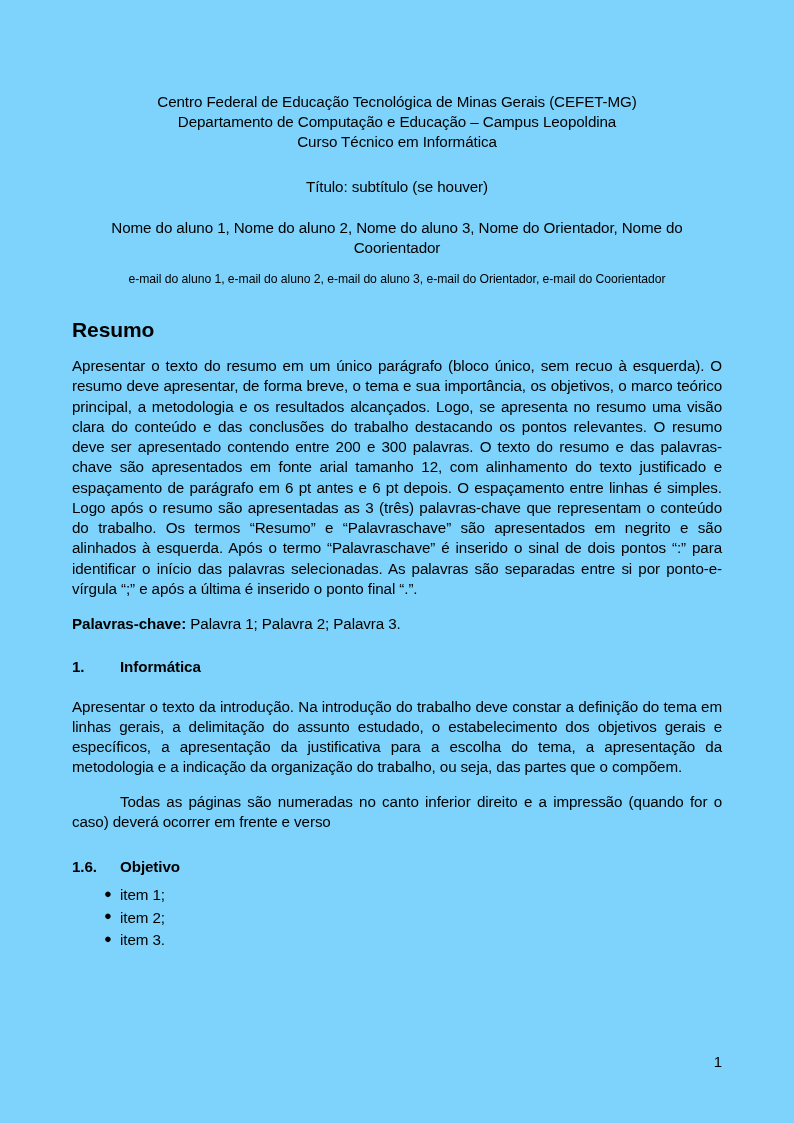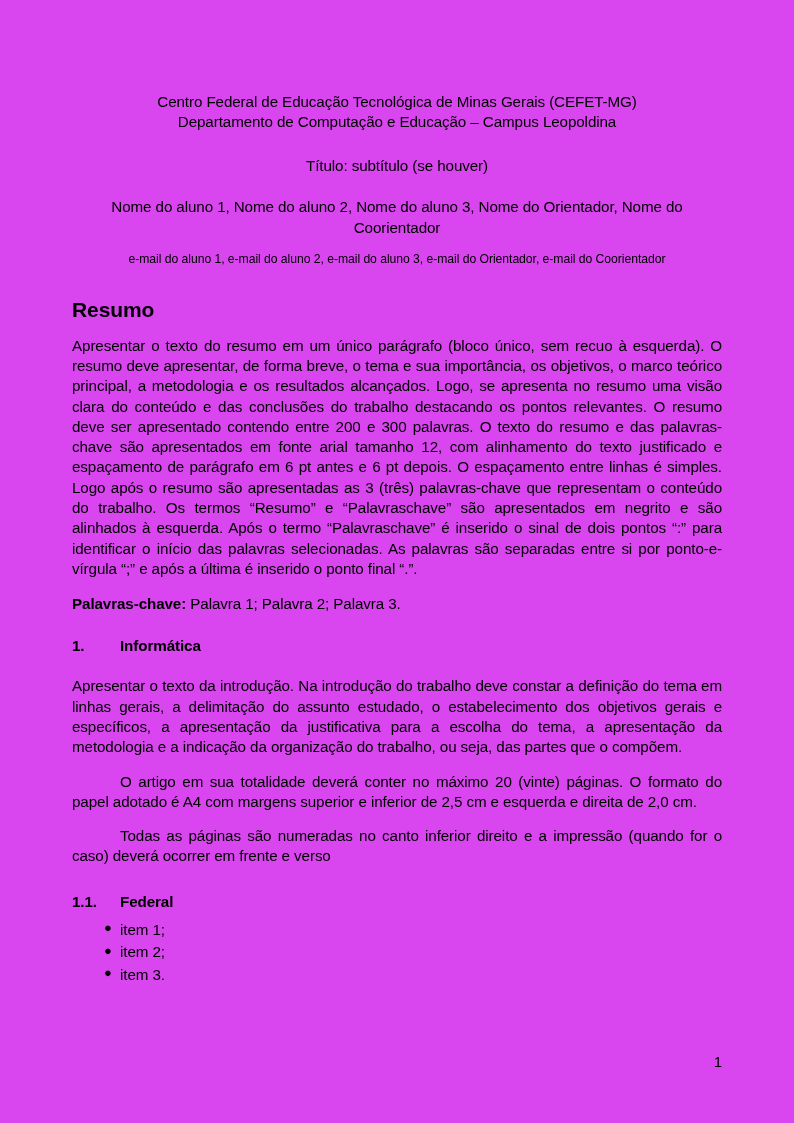"Centro Federal de Educação Tecnológica" .page { background: #d946ef -> #7dd3fc }
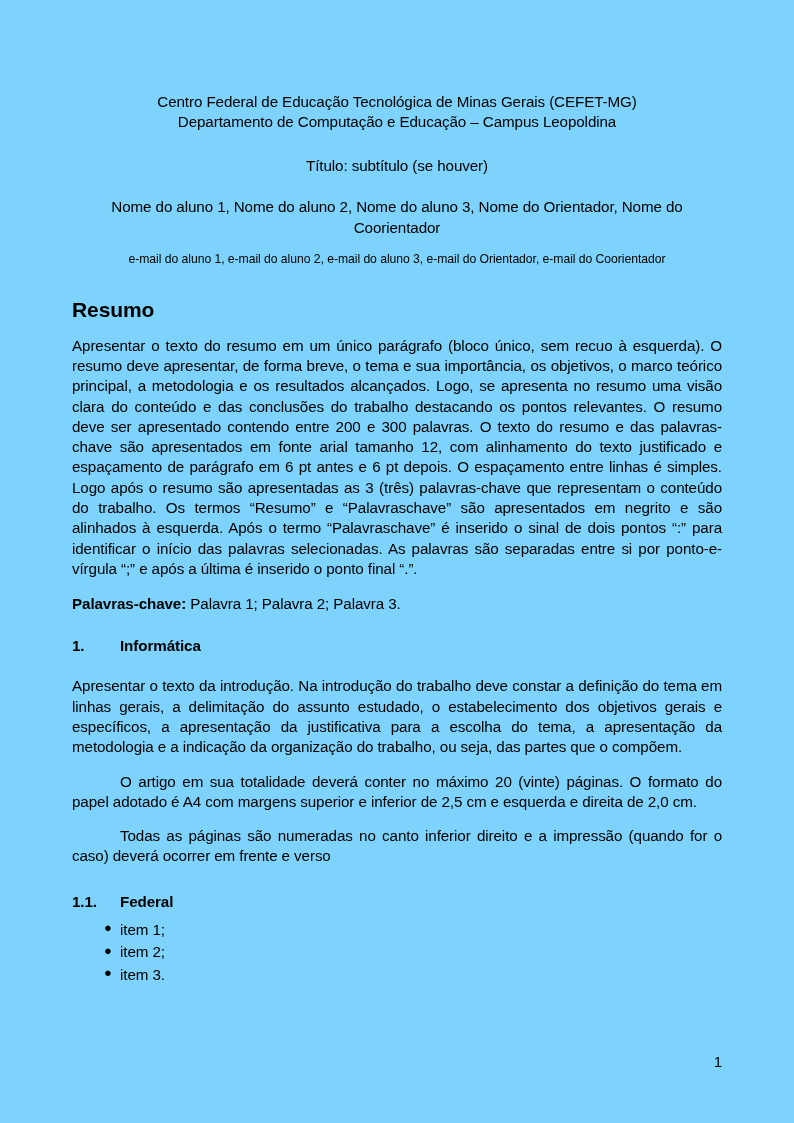"Curso Técnico em Informática" span.line { html: none -> <span>Curso Técnico em Informática</span> }
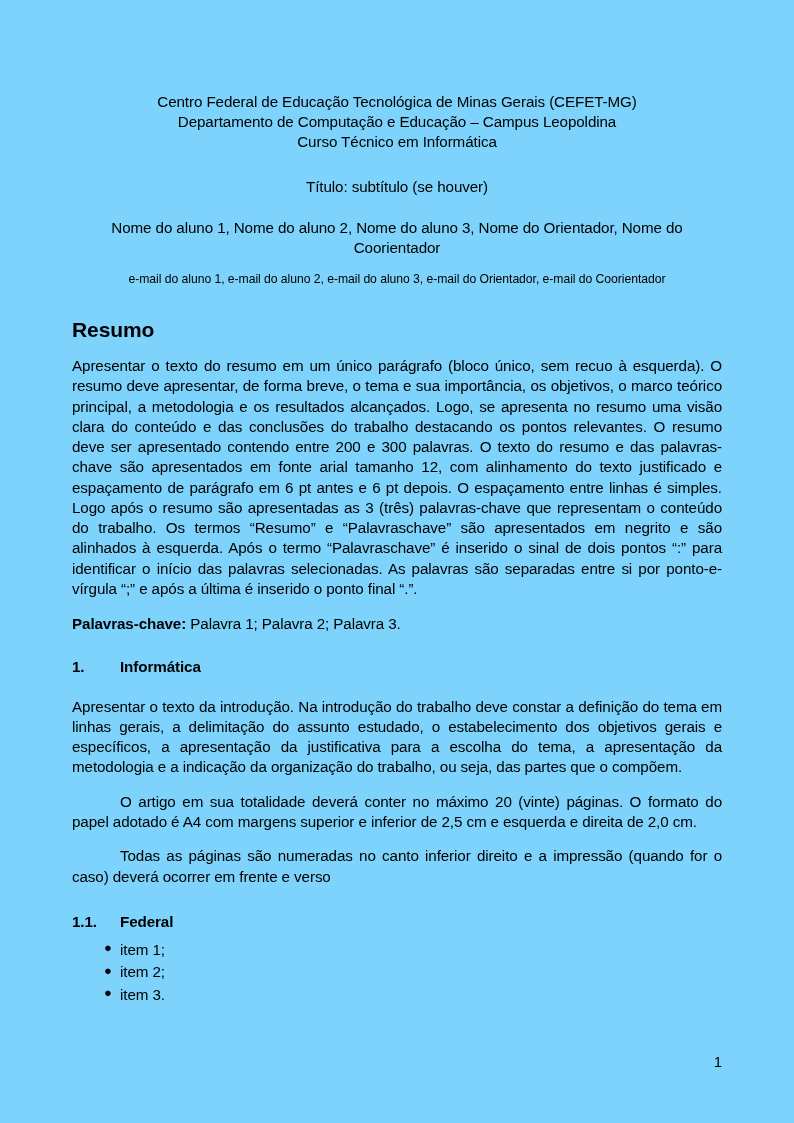"O artigo em sua totalidade" div.body-text { html: <div>O artigo em sua totalidade deverá conter no máximo 20 (vinte) páginas. O formato do papel adotado é A4 com margens superior e inferior de 2,5 cm e esquerda e direita de 2,0 cm.</div> -> none }
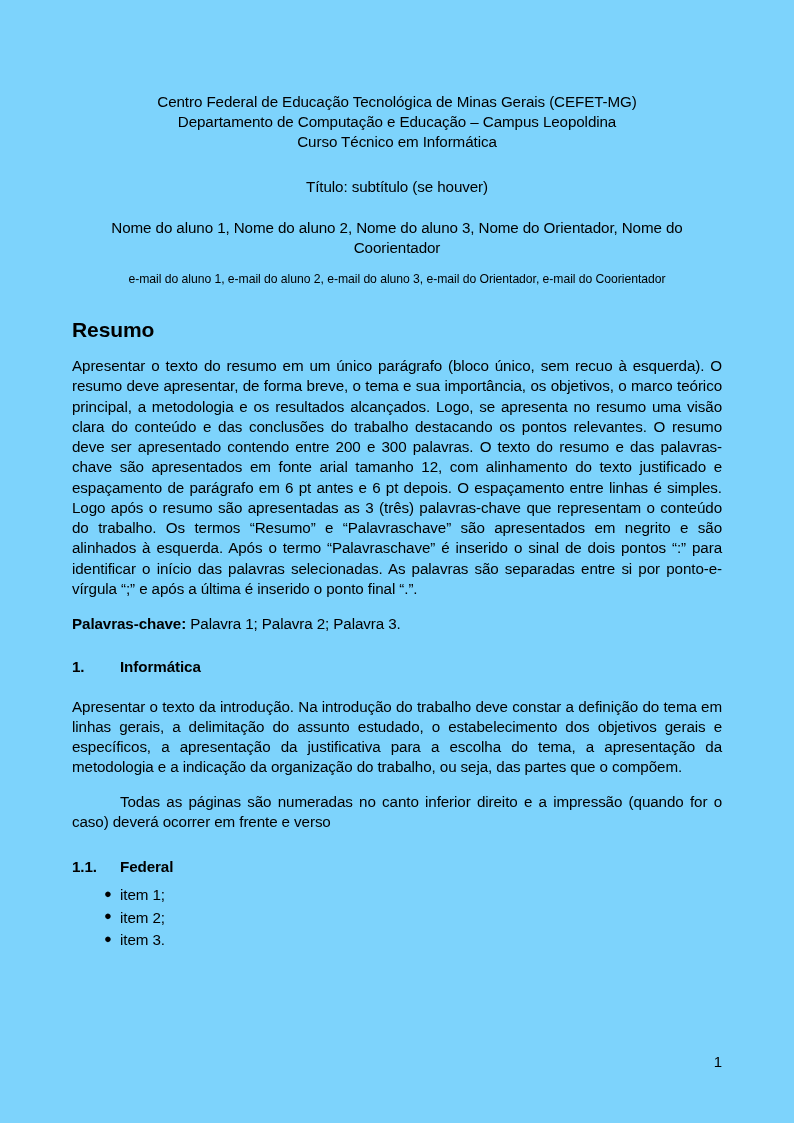"1.1." span.num { text: 1.1 -> 1.6 }
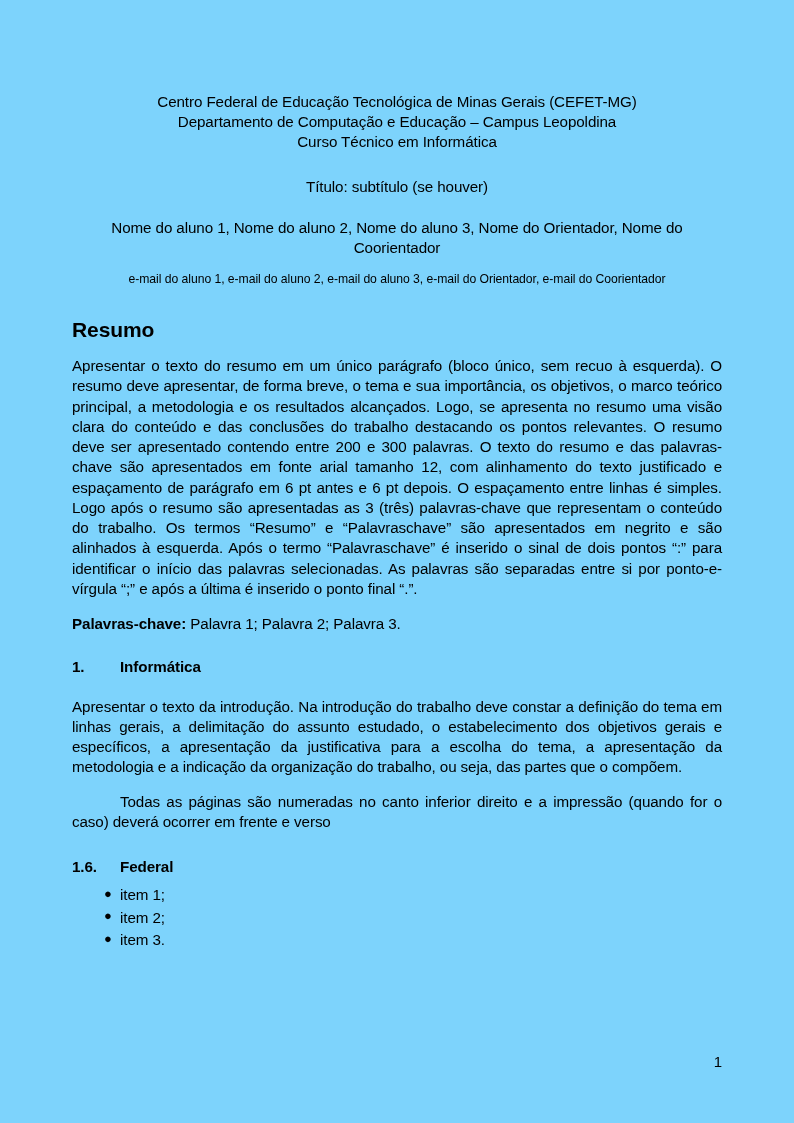"Federal" span { text: Federal -> Objetivo }
